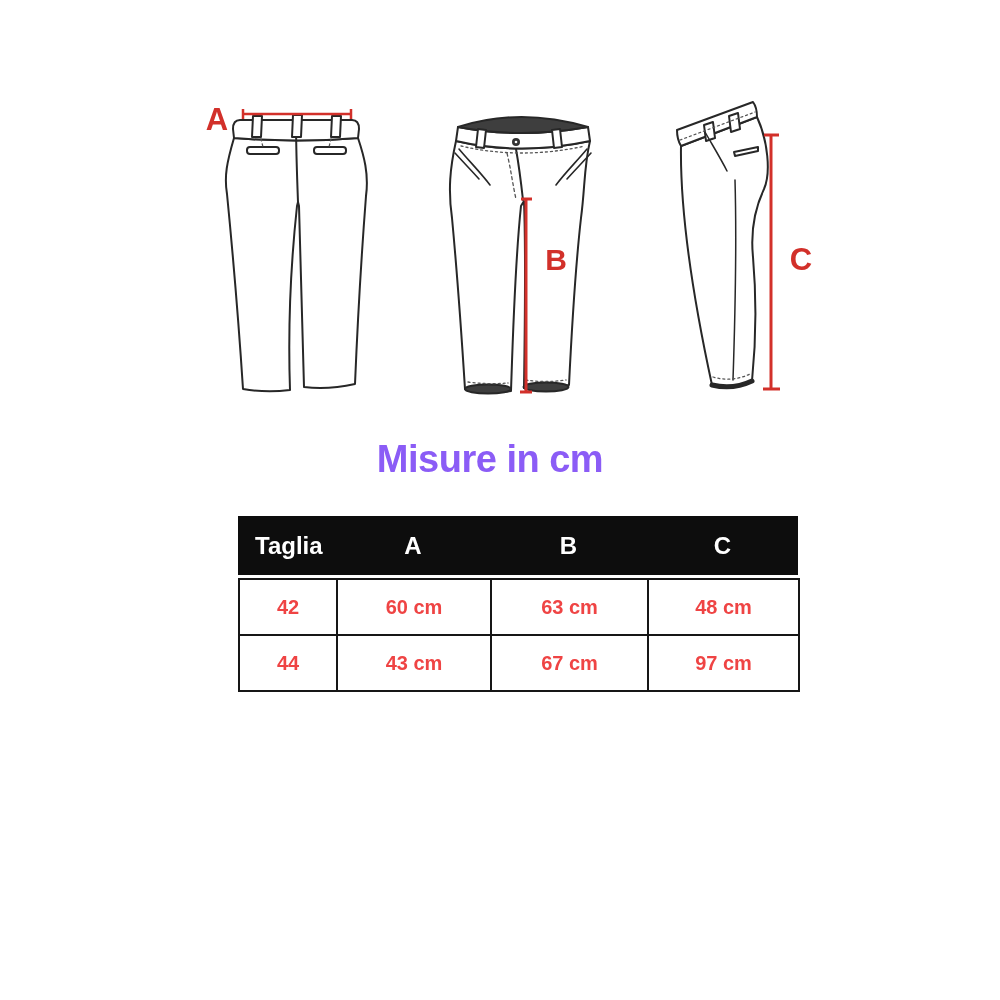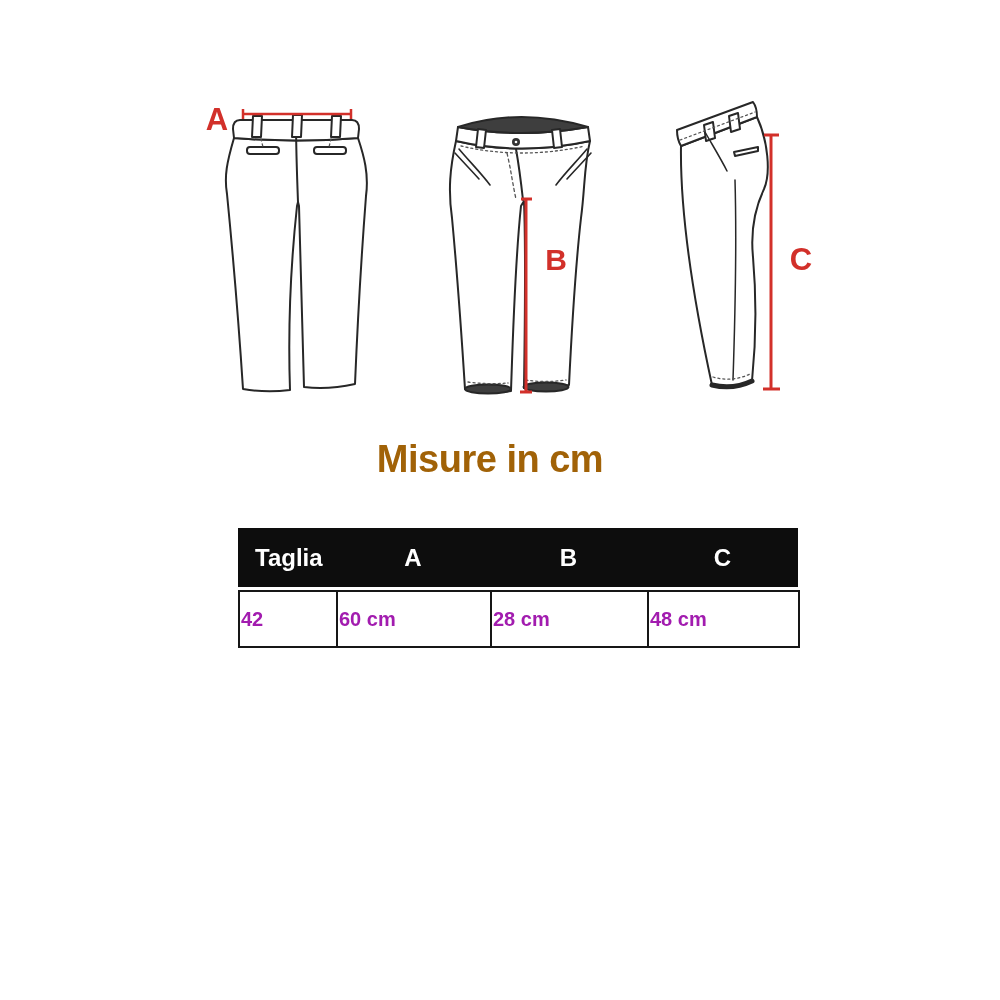"Misure in cm" .page-title { color: #a16207 -> #8b5cf6 }
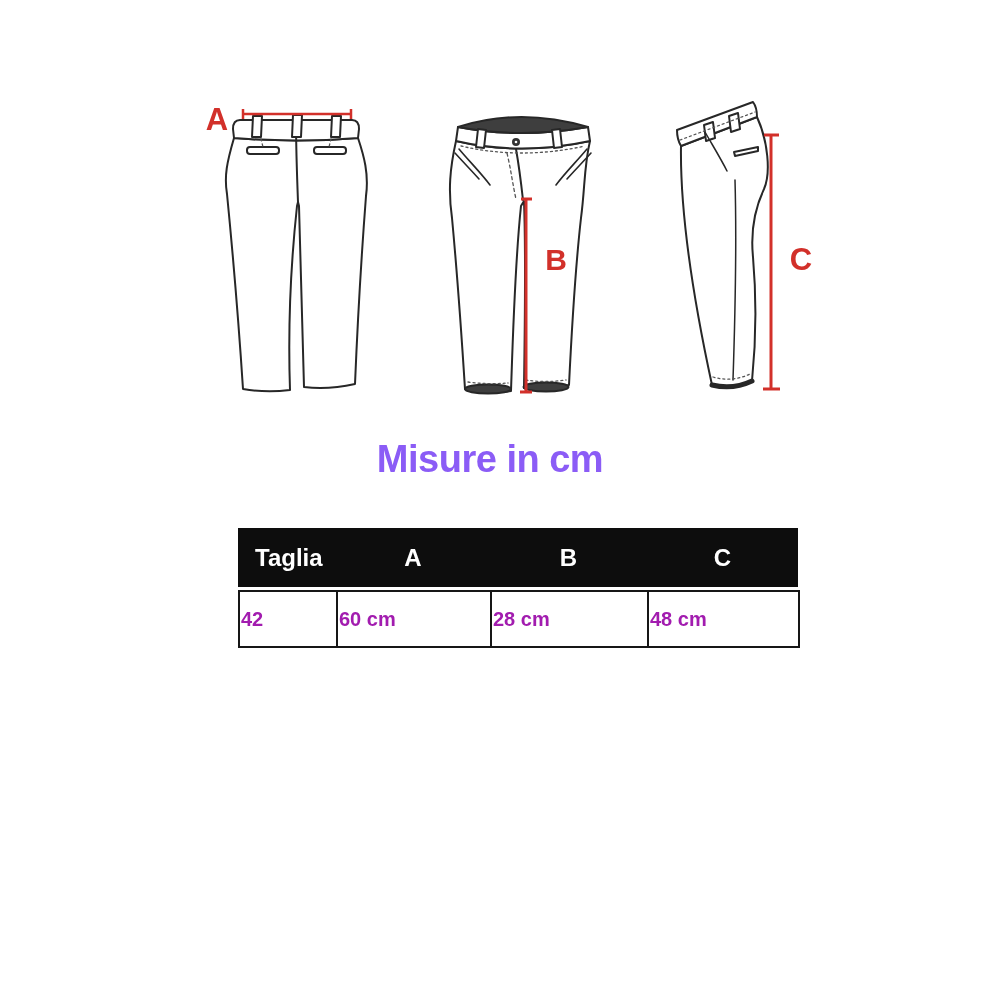"Taglia" .size-table { top: 528px -> 516px }
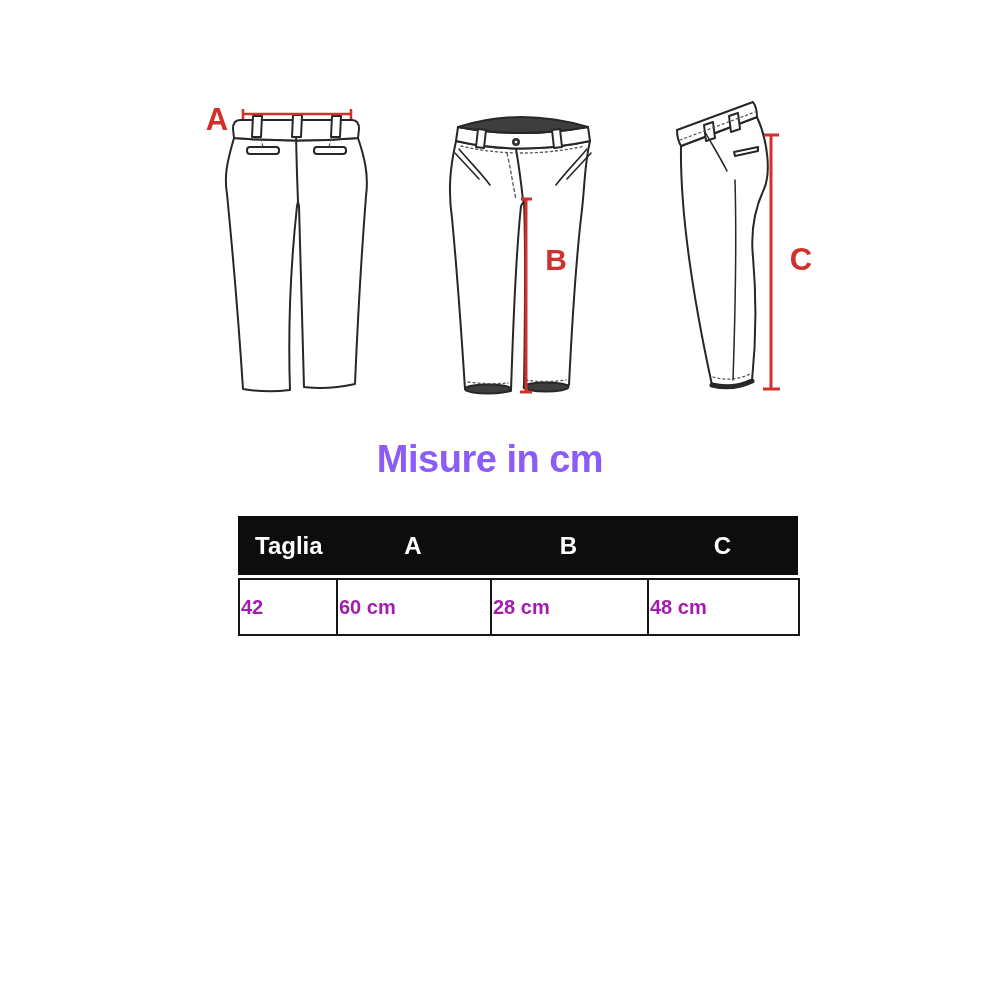"42" .tbody td { color: #a21caf -> #ef4444; text-align: none -> center }
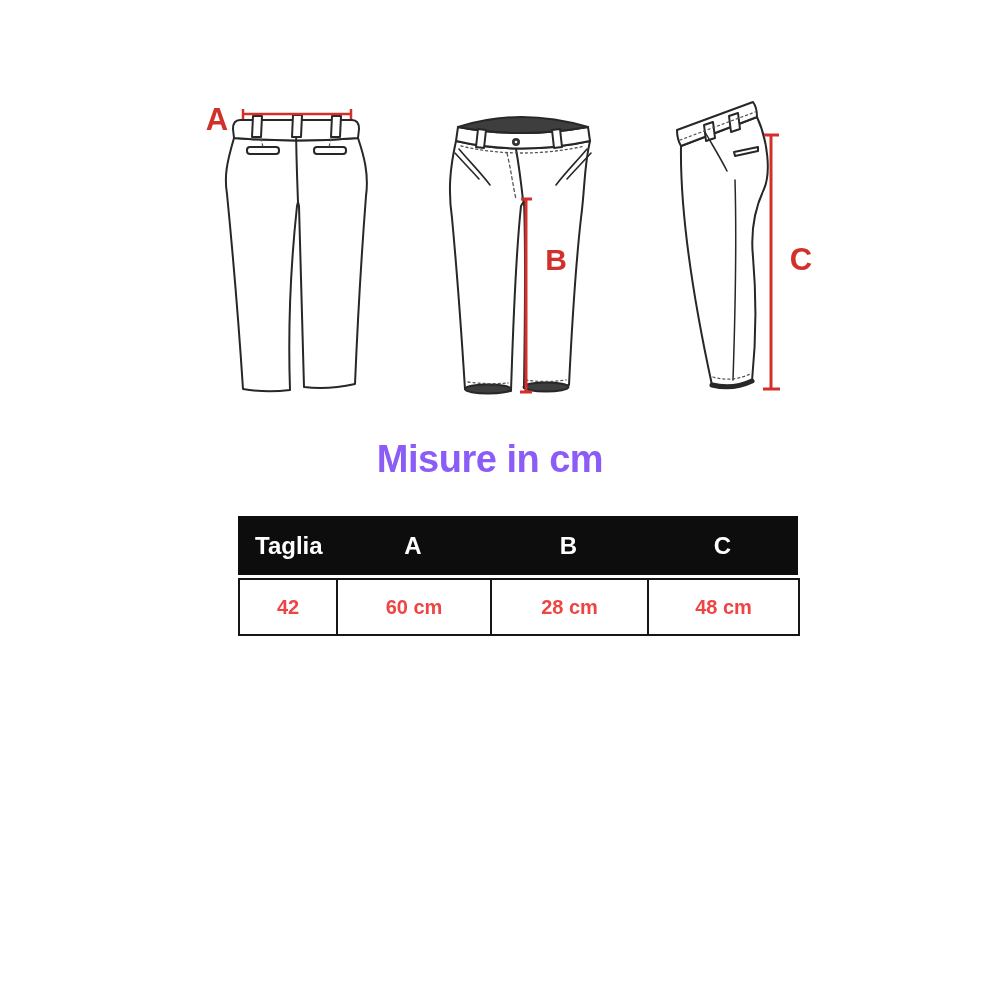"28 cm" td { text: 28 -> 63 }
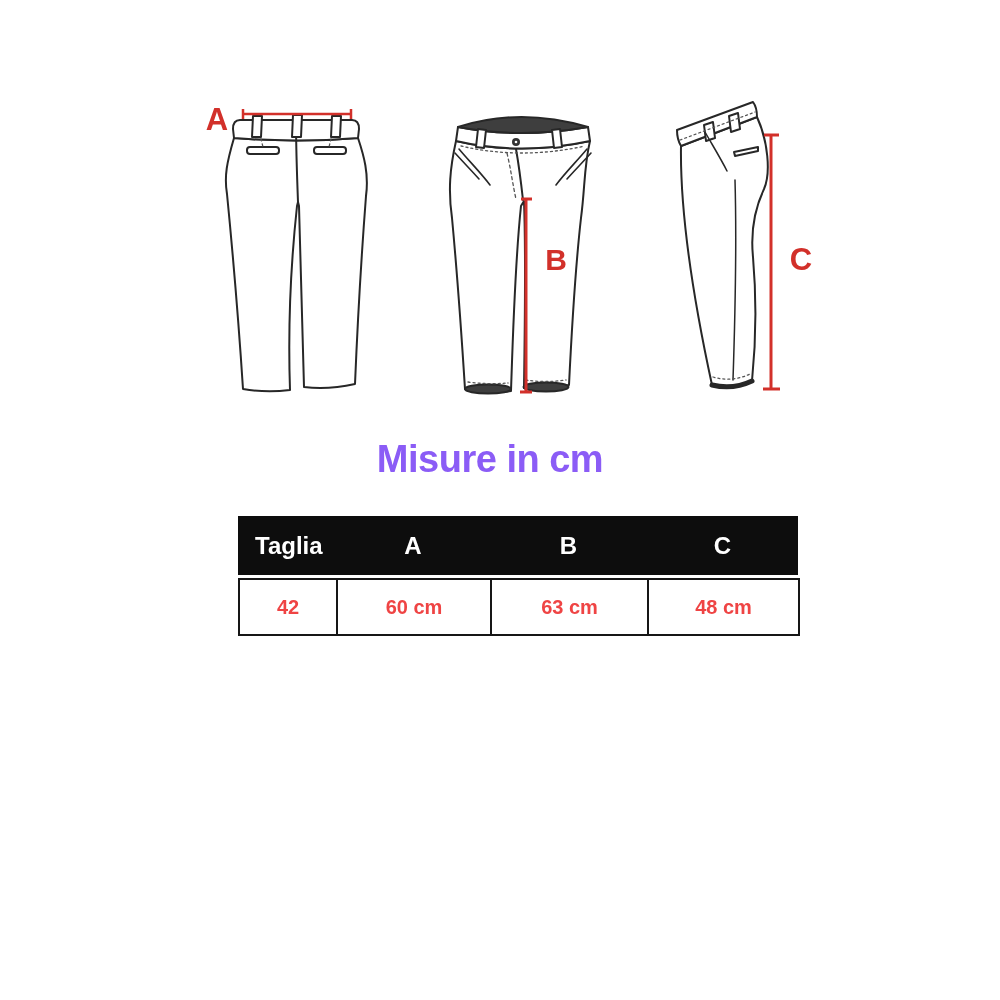"44" tr { html: none -> <tr> <td>44</td> <td>43 cm</td> <td>67 cm</td> <td>97 cm</td> </tr> }
